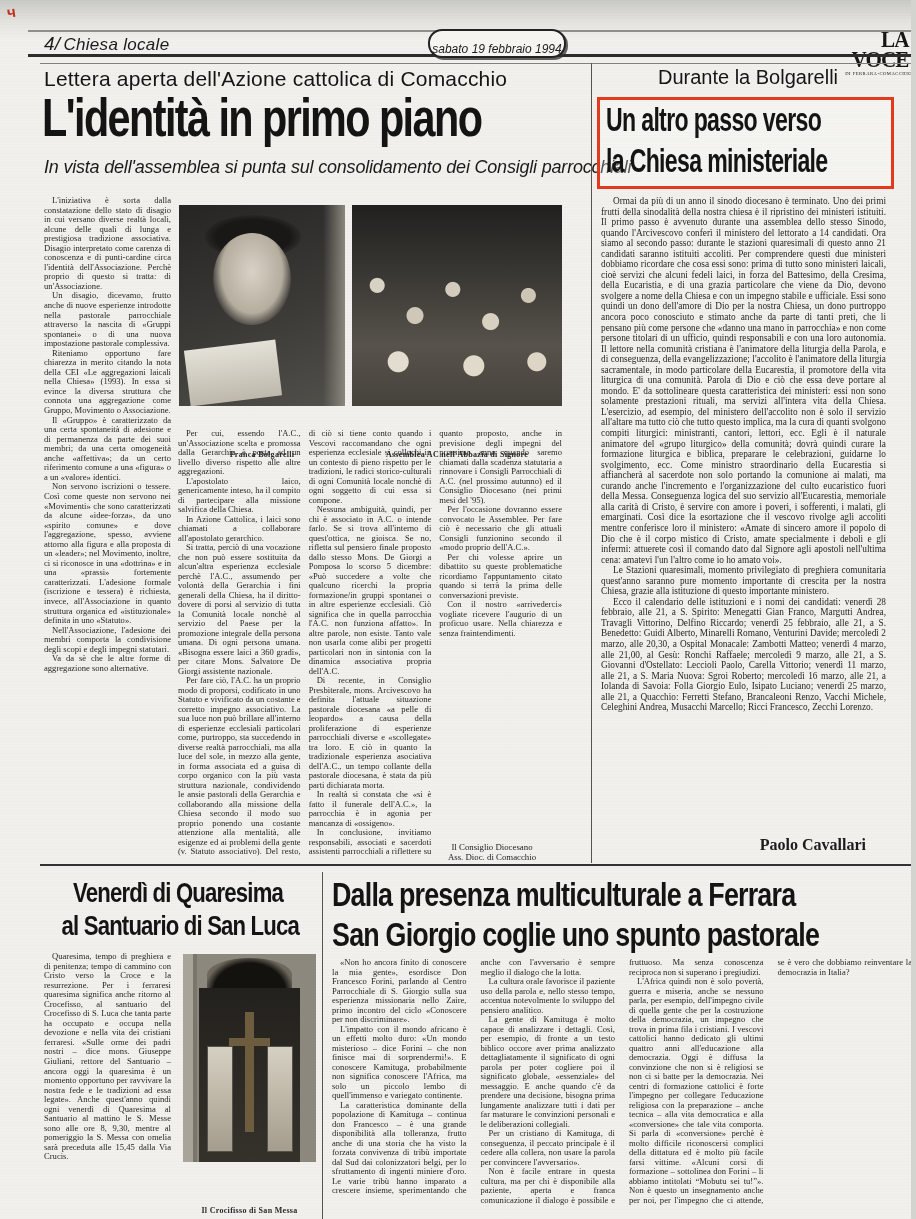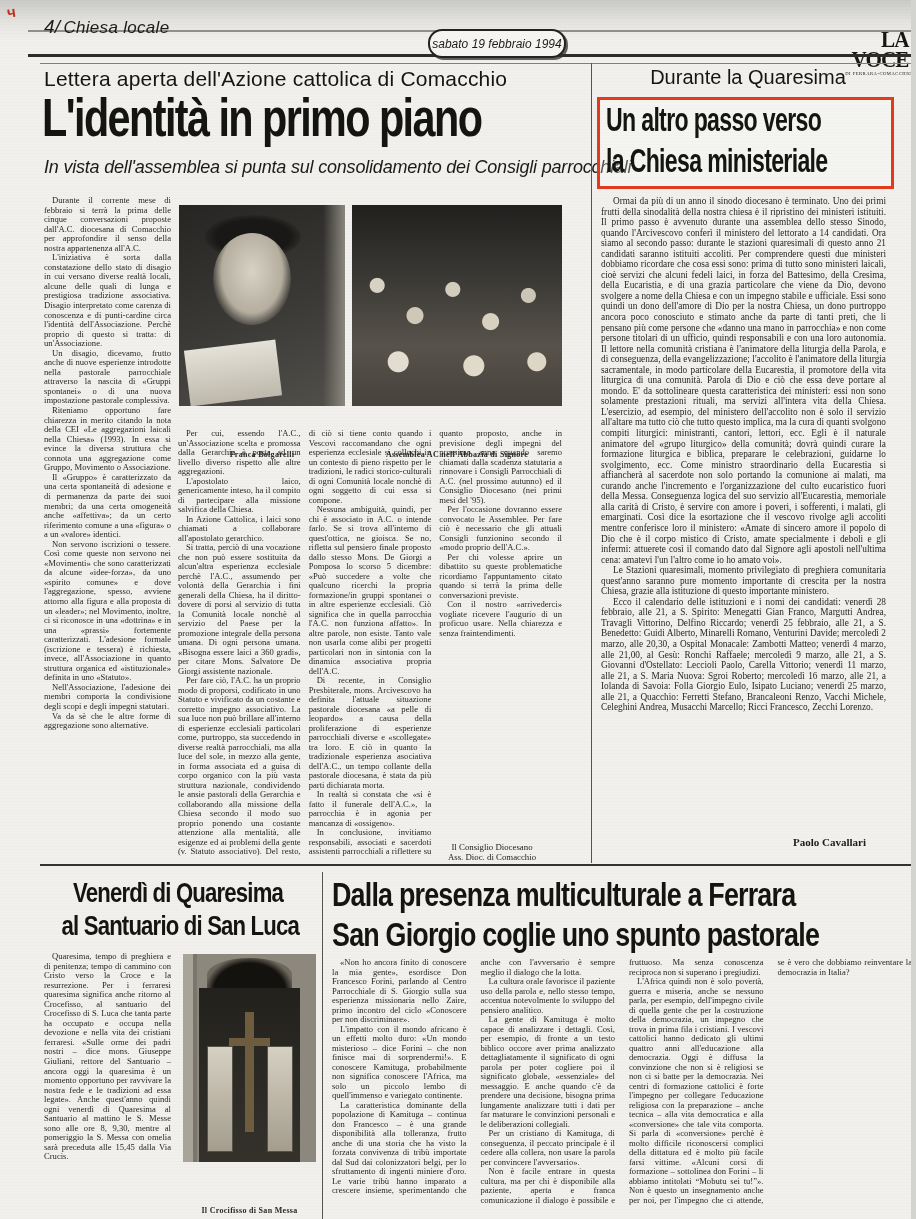"4/ Chiesa locale" .sec-line { top: 16px -> 33px }
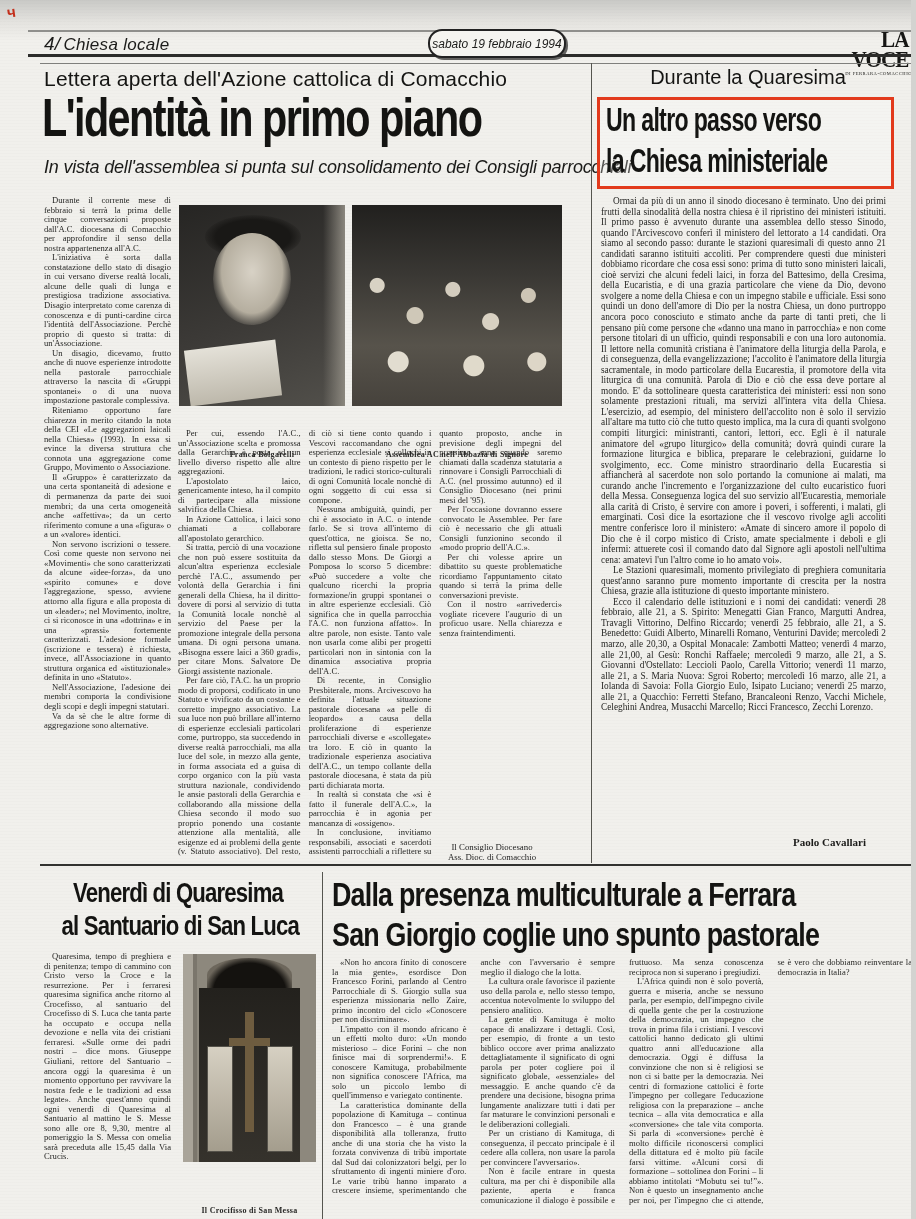"sabato 19 febbraio 1994" .date-pill { align-items: center -> flex-end }
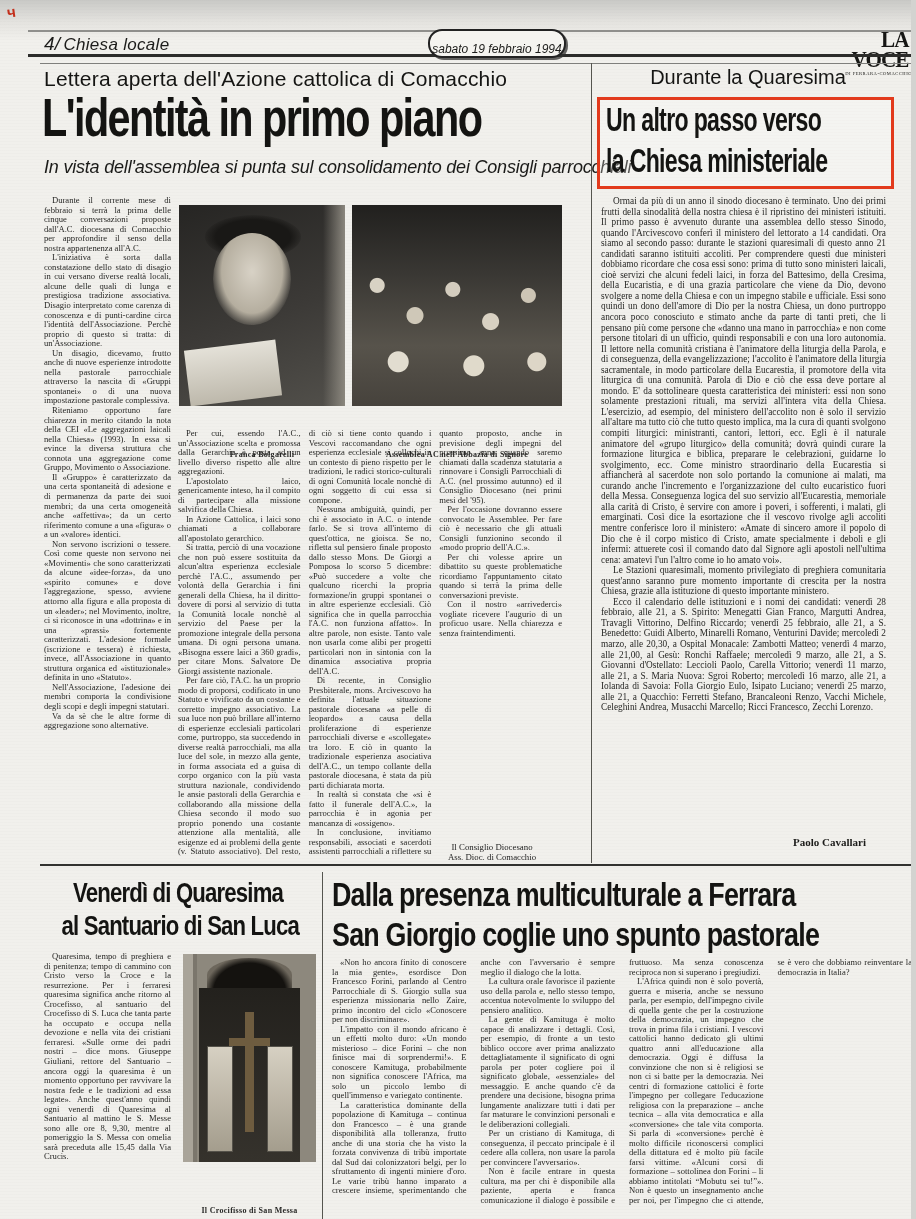"Durante la Quaresima" div.abs { text: Quaresima -> Bolgarelli }
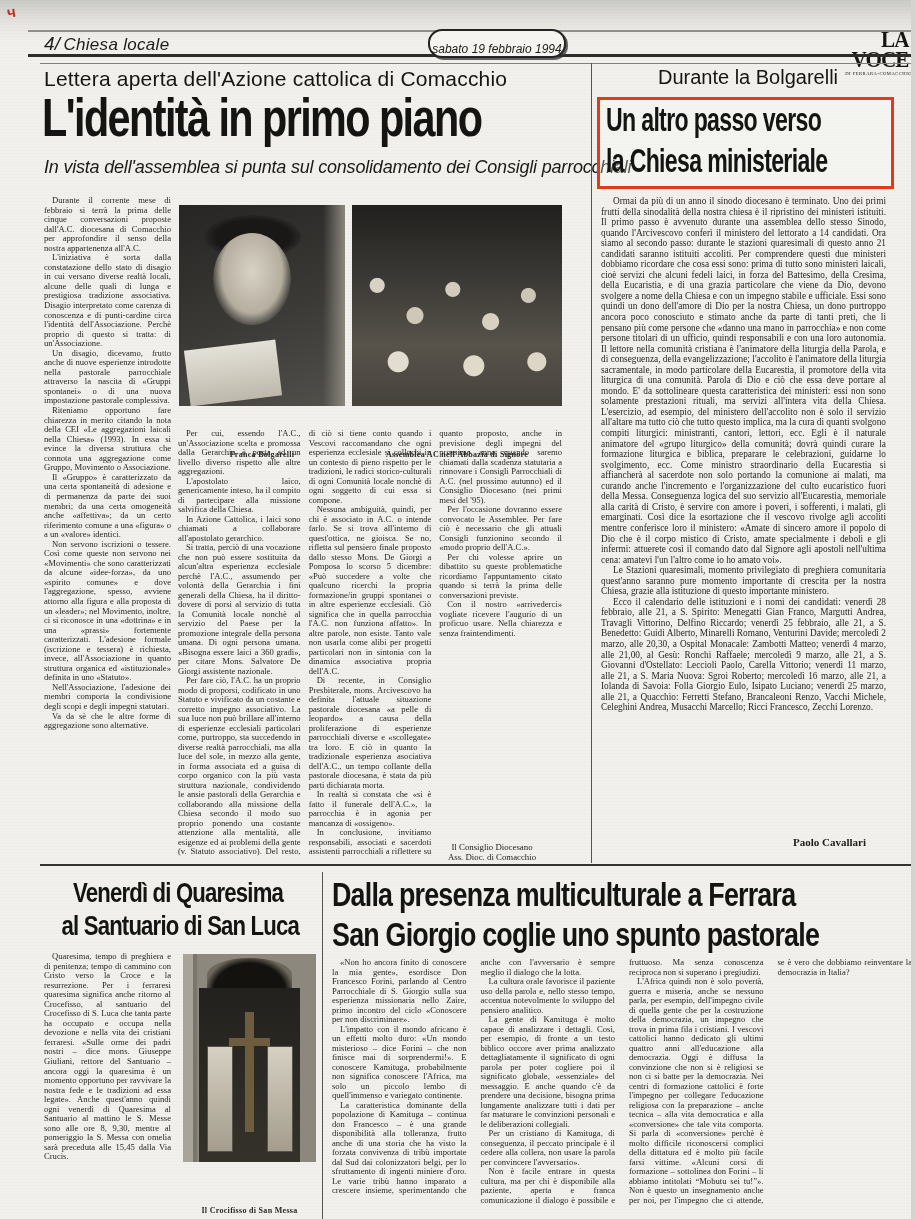"Durante il corrente mese di" p { html: <p>Durante il corrente mese di febbraio si terrà la prima delle cinque conversazioni proposte dall'A.C. diocesana di Comacchio per approfondire il senso della nostra appartenenza all'A.C.</p> -> none }
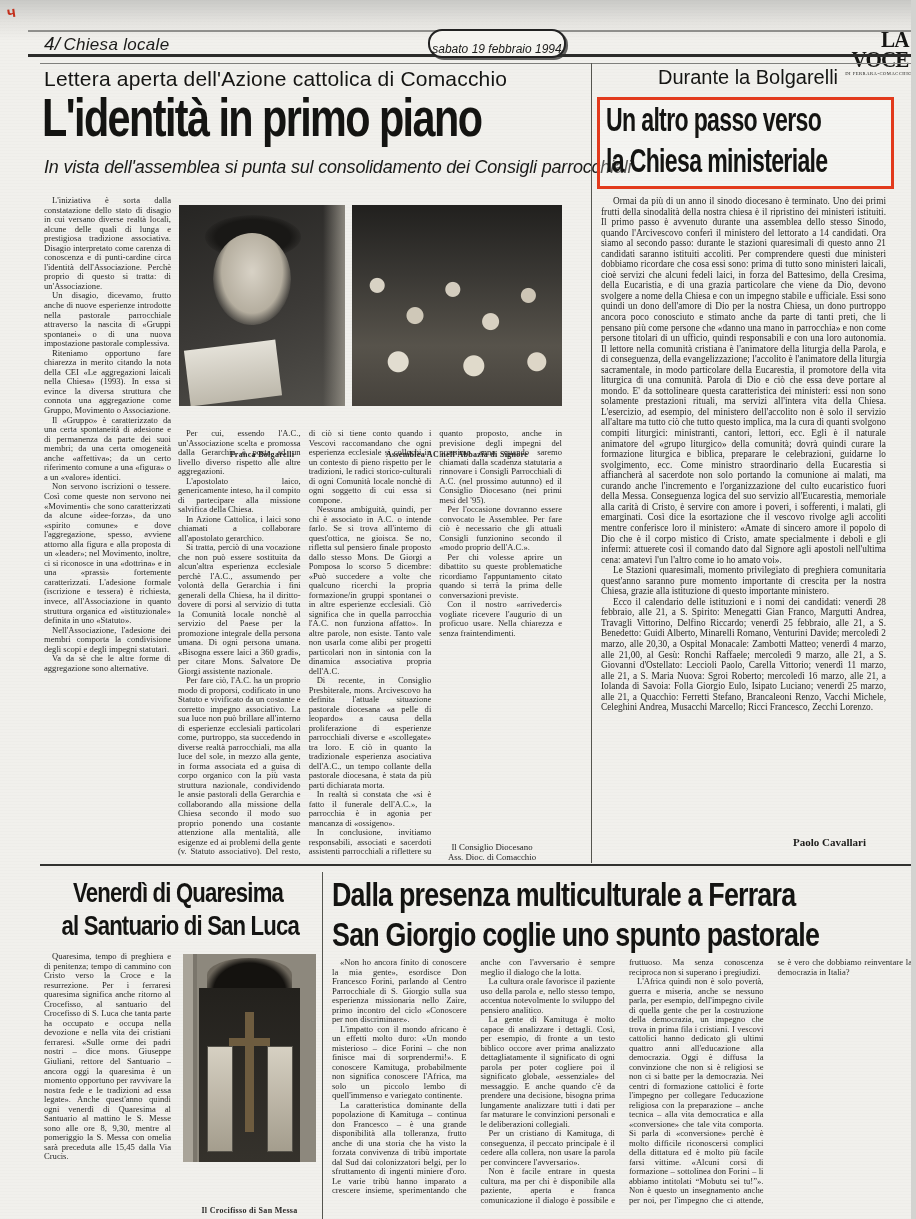"Paolo Cavallari" .byline2 { font-size: 11px -> 16px }
